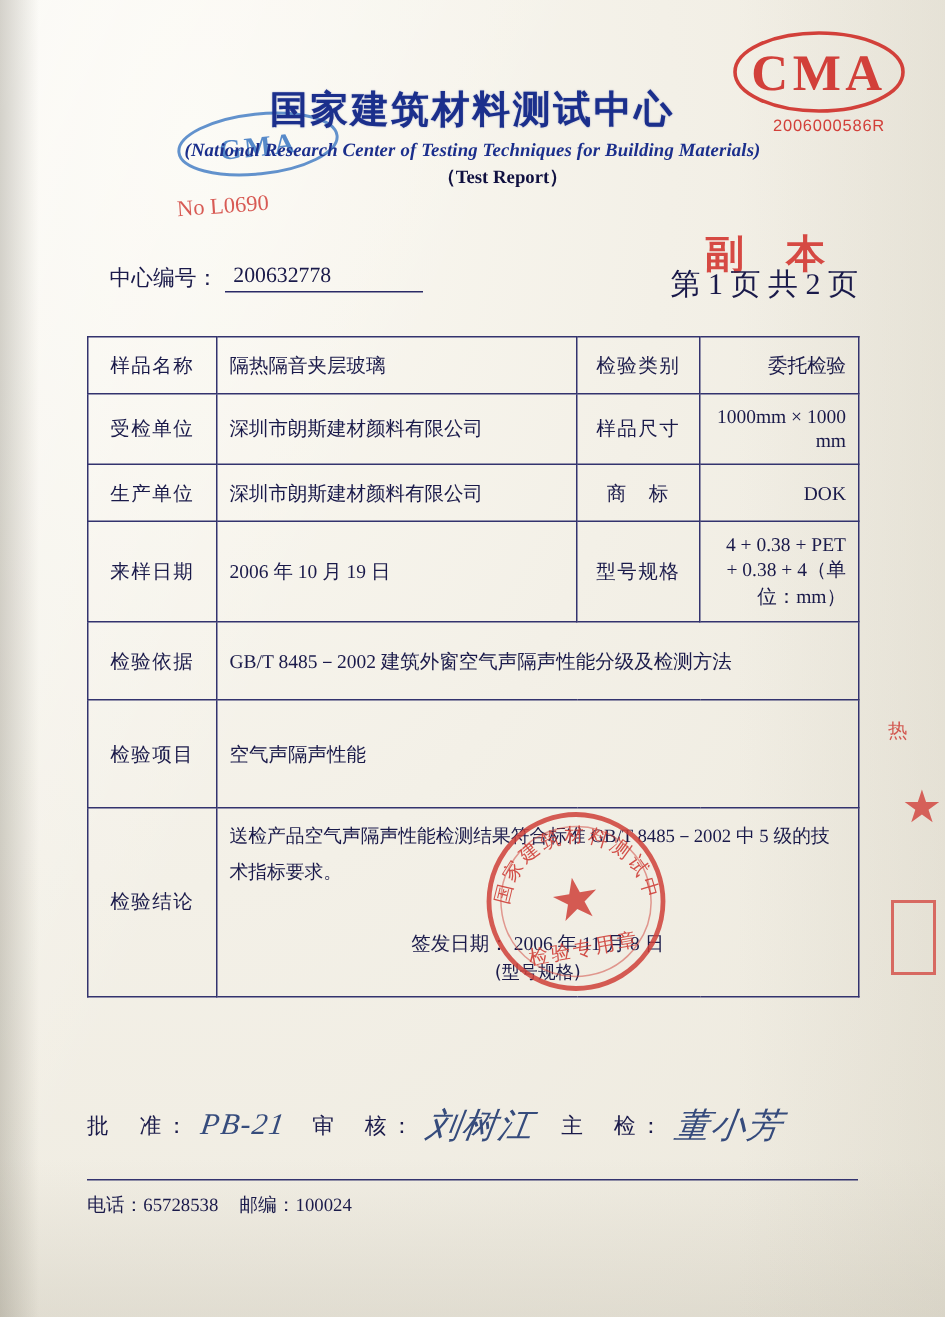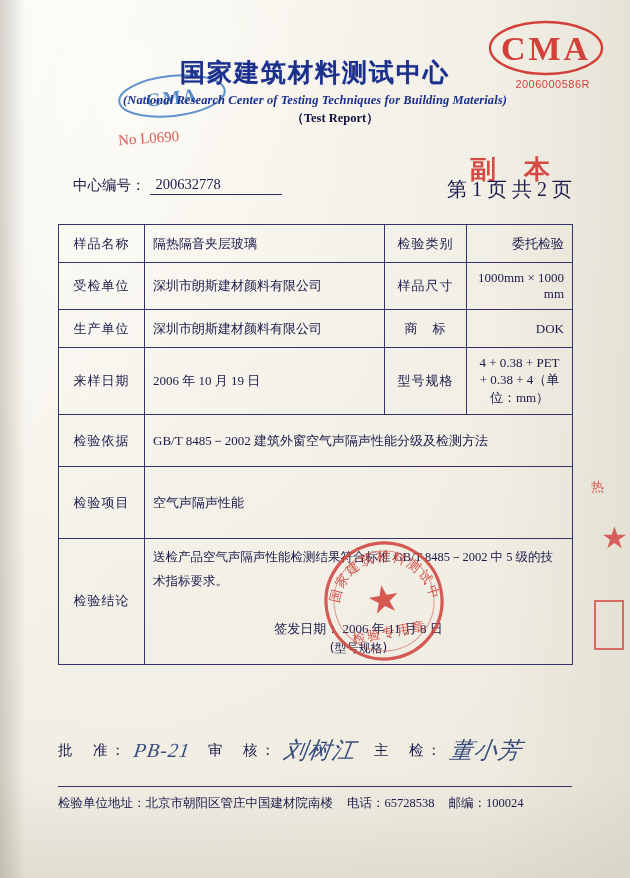"4 + 0.38 + PET" td.val2.left { text-align: center -> right }
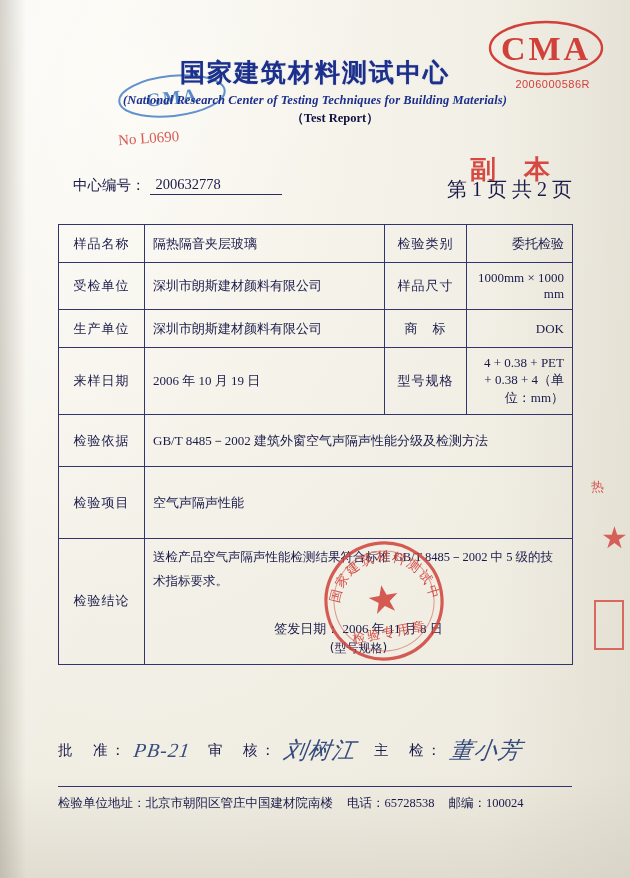"检验单位地址：北京市朝阳区管庄中国建材院南楼" span.seg { html: <span><span>检验单位地址：</span><span>北京市朝阳区管庄中国建材院南楼</span></span> -> none }
